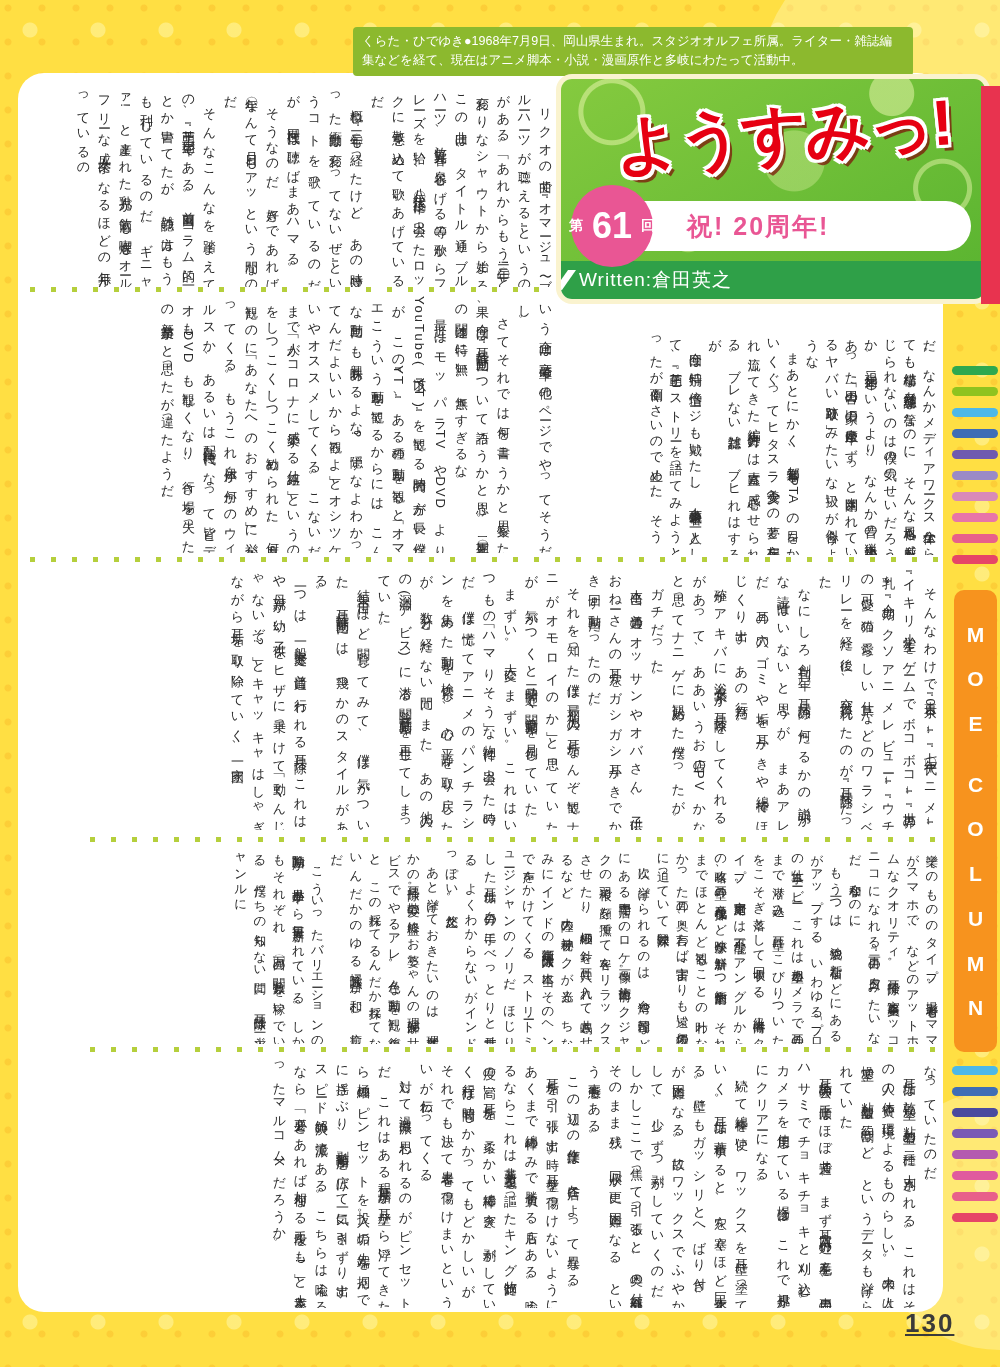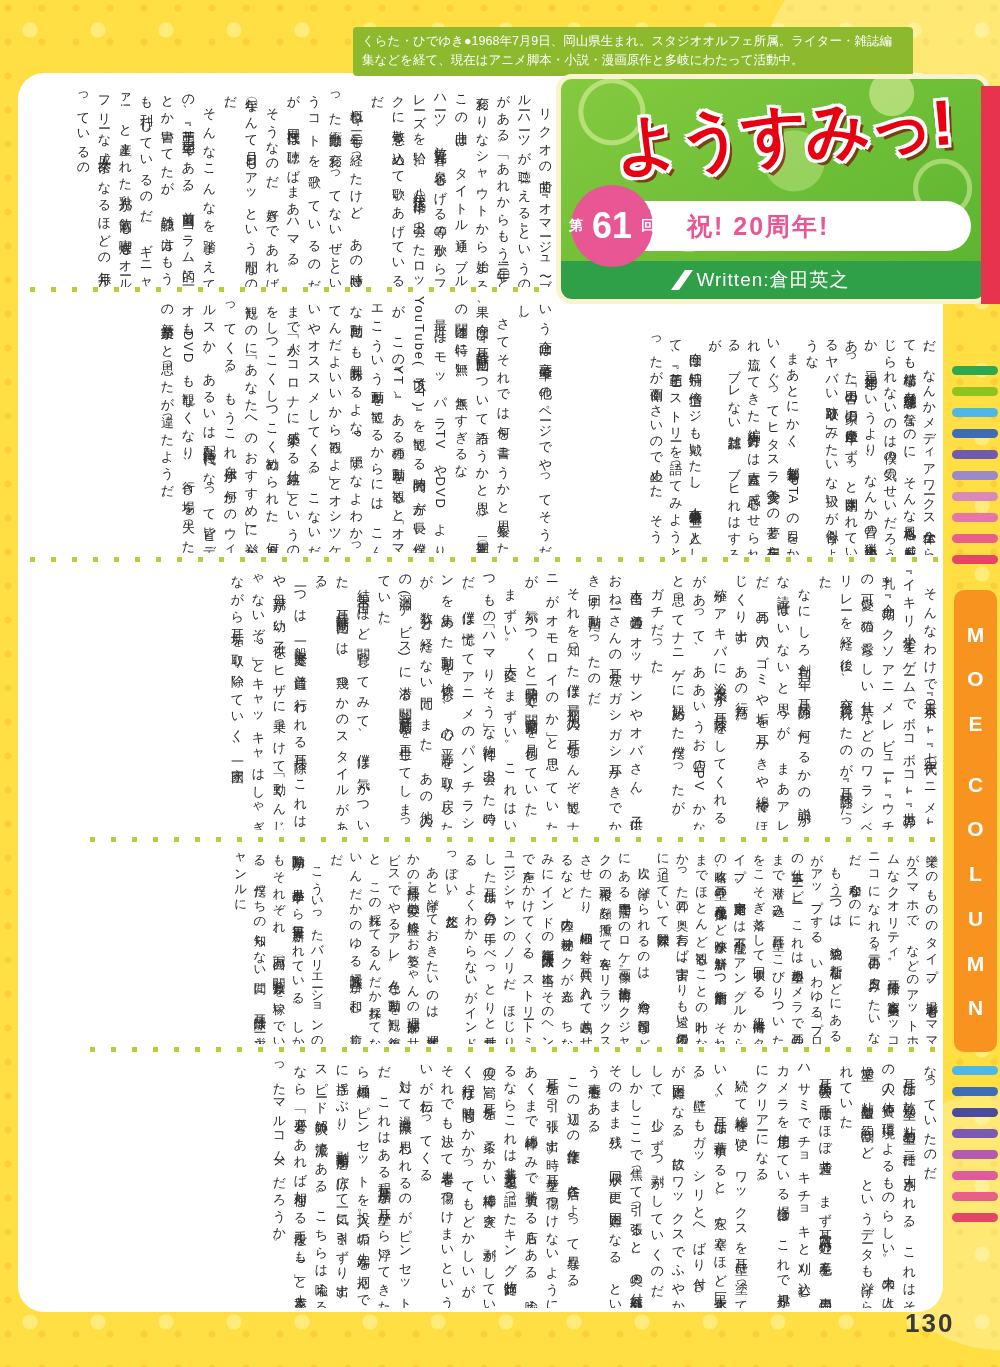"Written:倉田英之" .written-strip { text-align: center -> left }
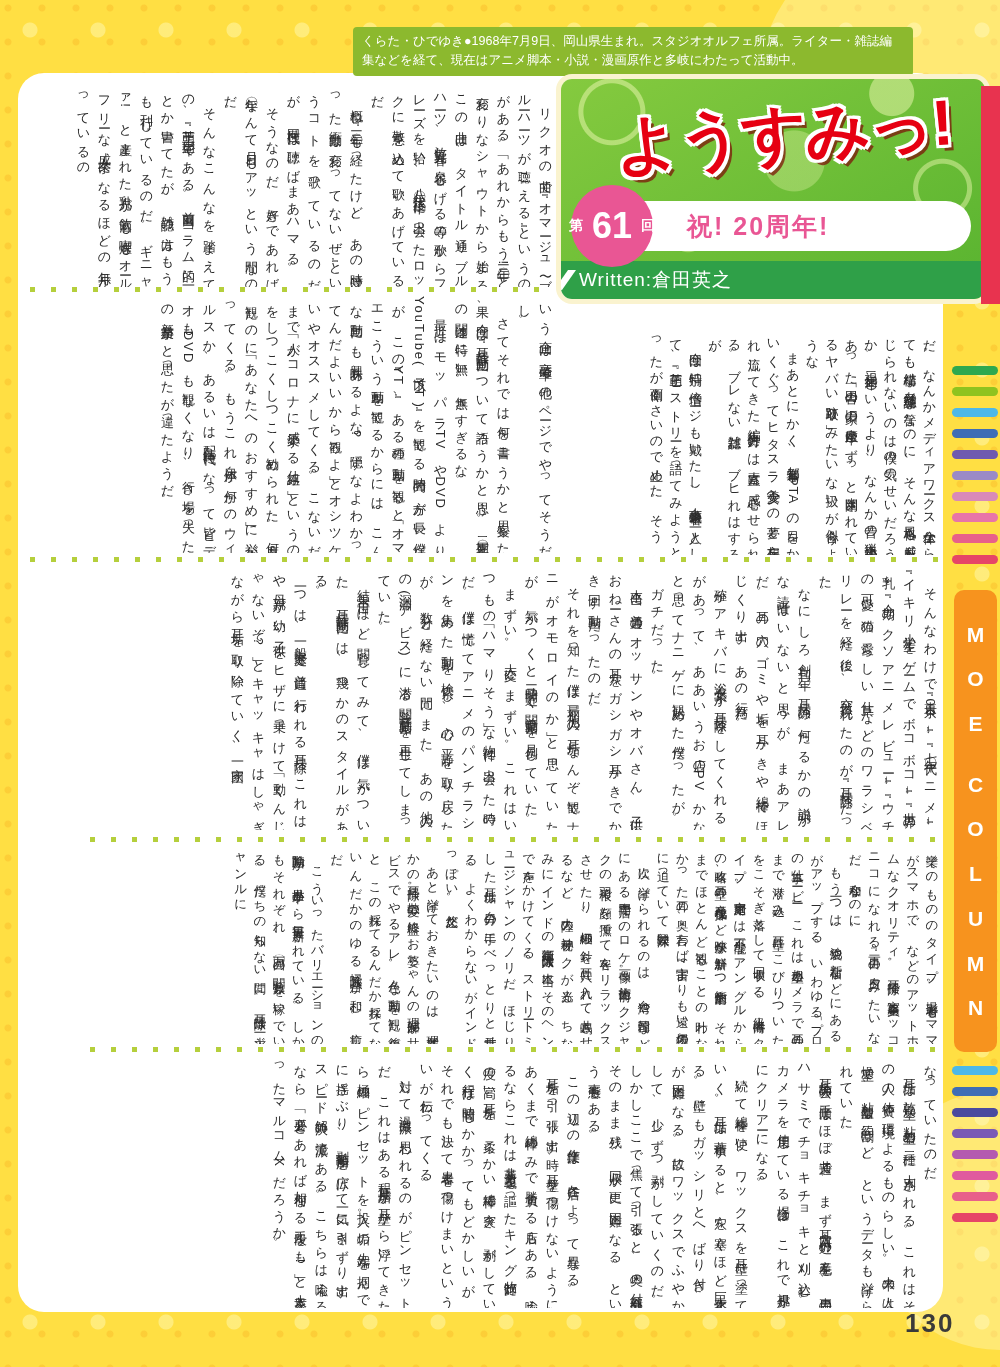"130" .page-num { text-decoration: none -> underline }
